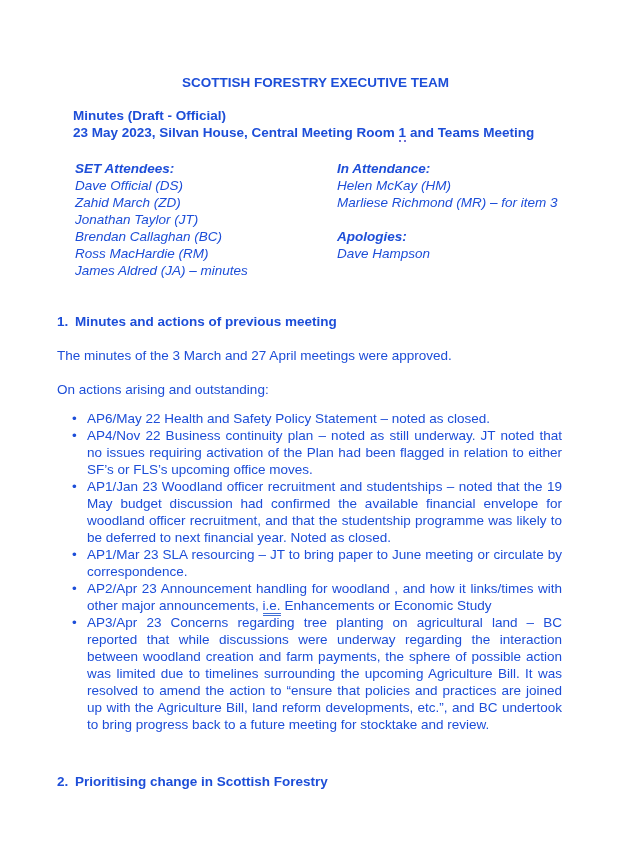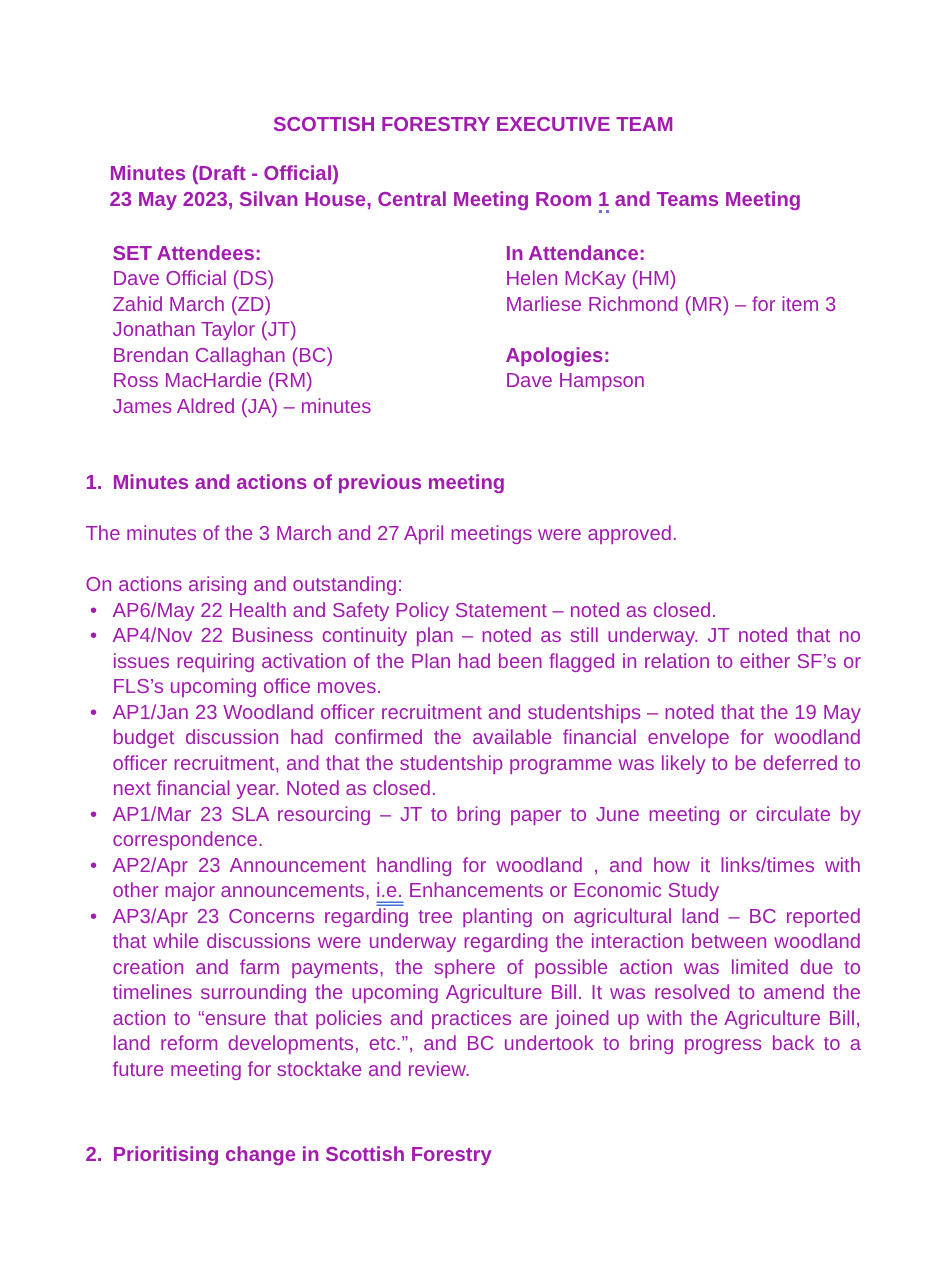"SCOTTISH FORESTRY EXECUTIVE TEAM" .page { color: #a21caf -> #1d4ed8 }
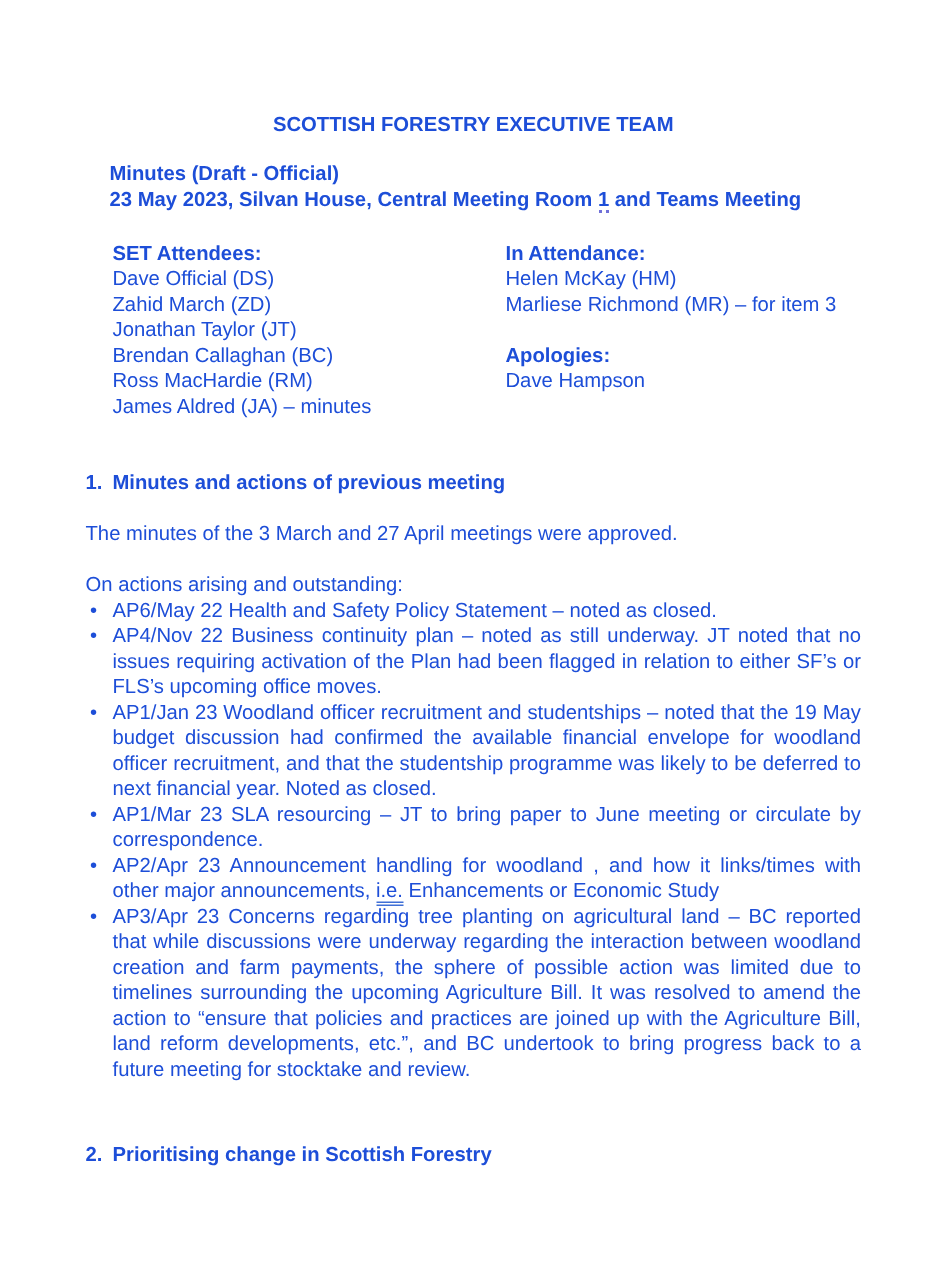"SET Attendees:" .attendees p { font-style: none -> italic }
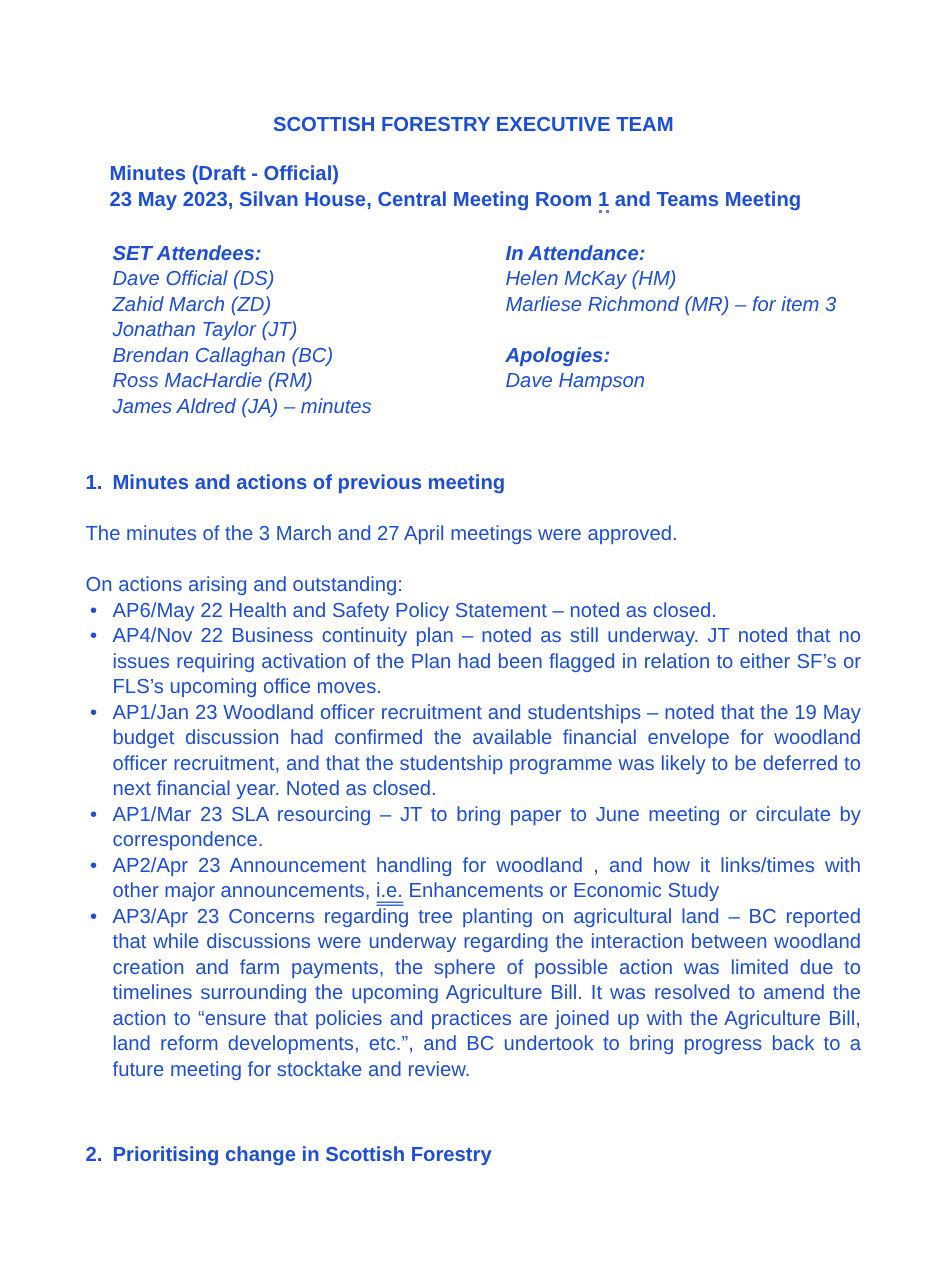"AP6/May 22 Health and Safety" .bullets { margin: 0 -> 12px }
